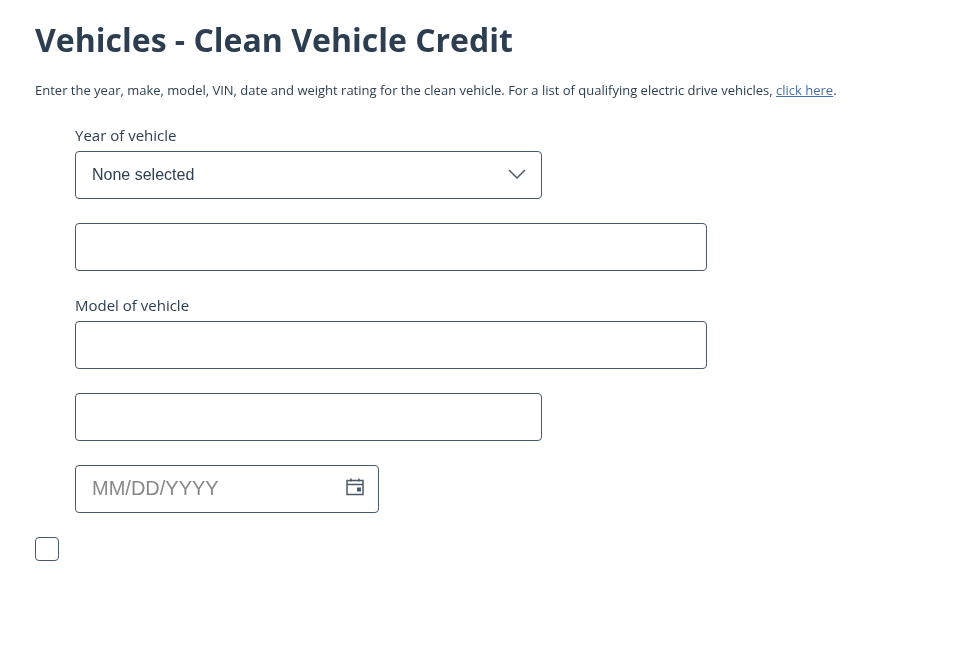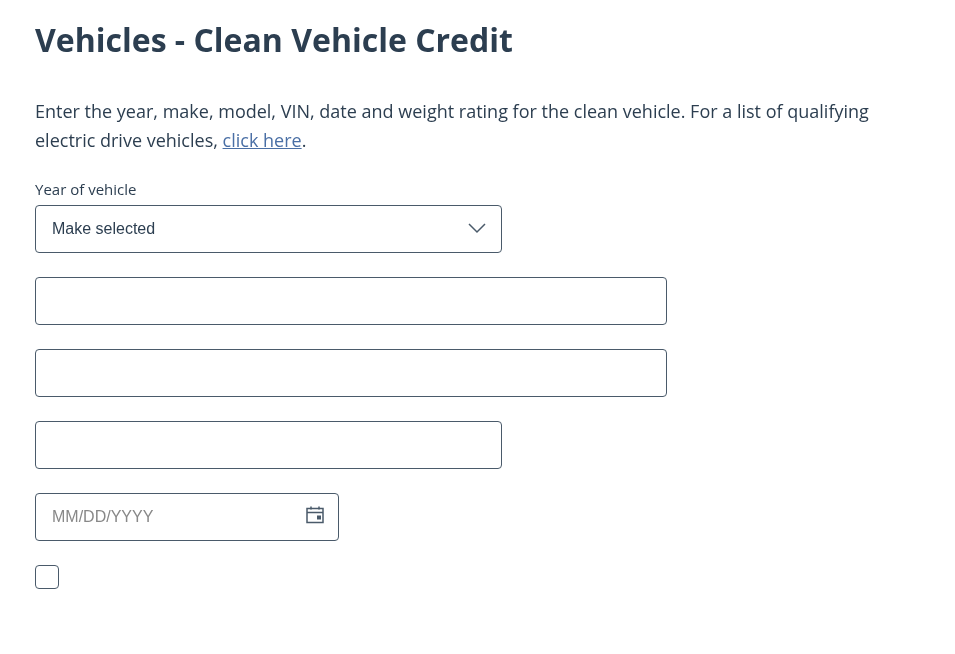"Vehicles - Clean Vehicle Credit" h1 { margin-bottom: 36px -> 19px }
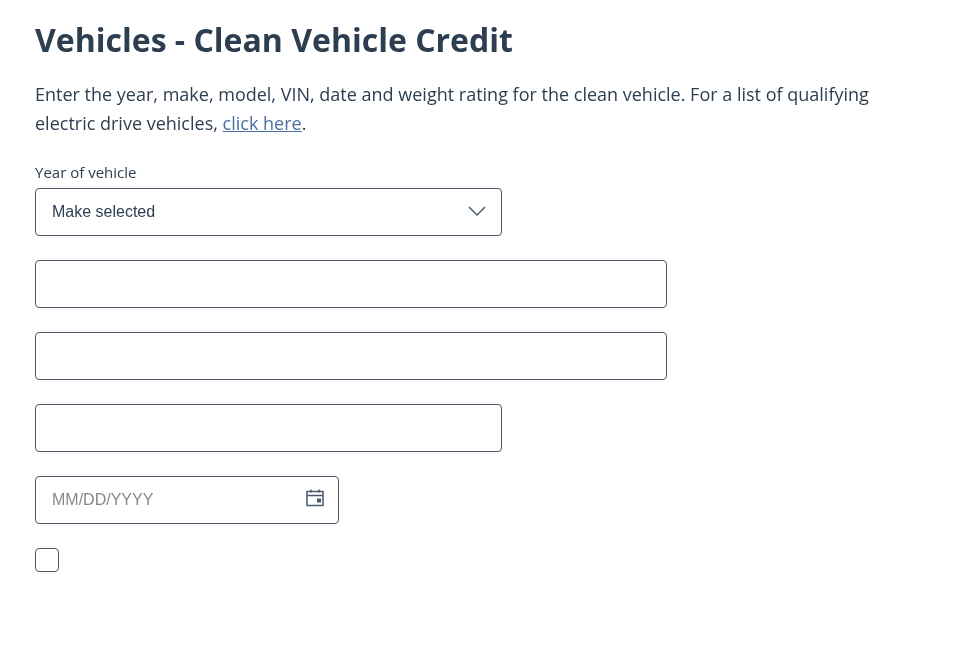"Enter the year, make, model," .intro { font-size: 18px -> 13px }
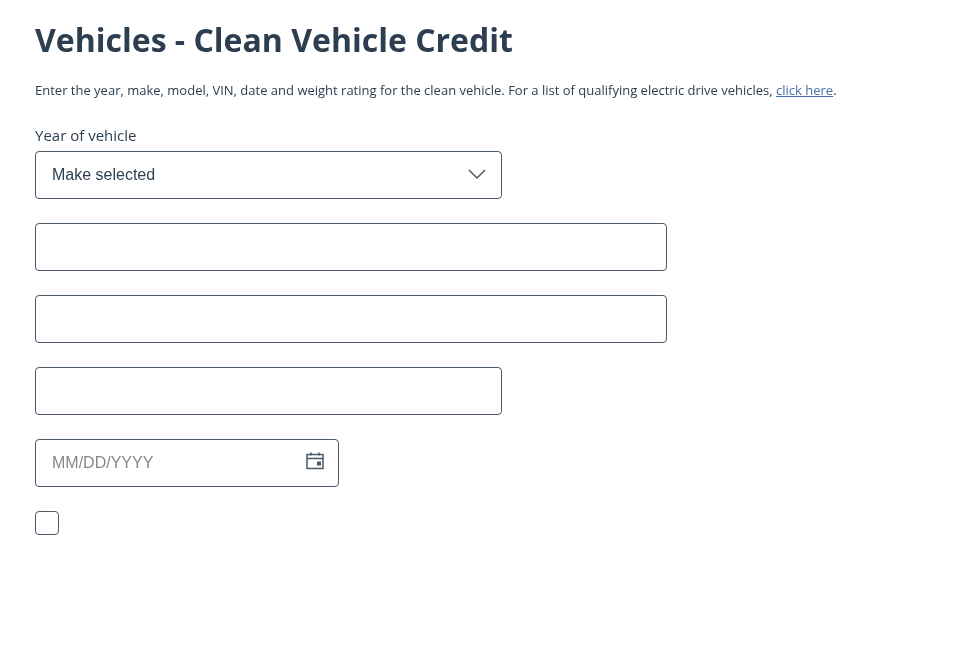"Year of vehicle" .form-group { margin-left: none -> 40px }
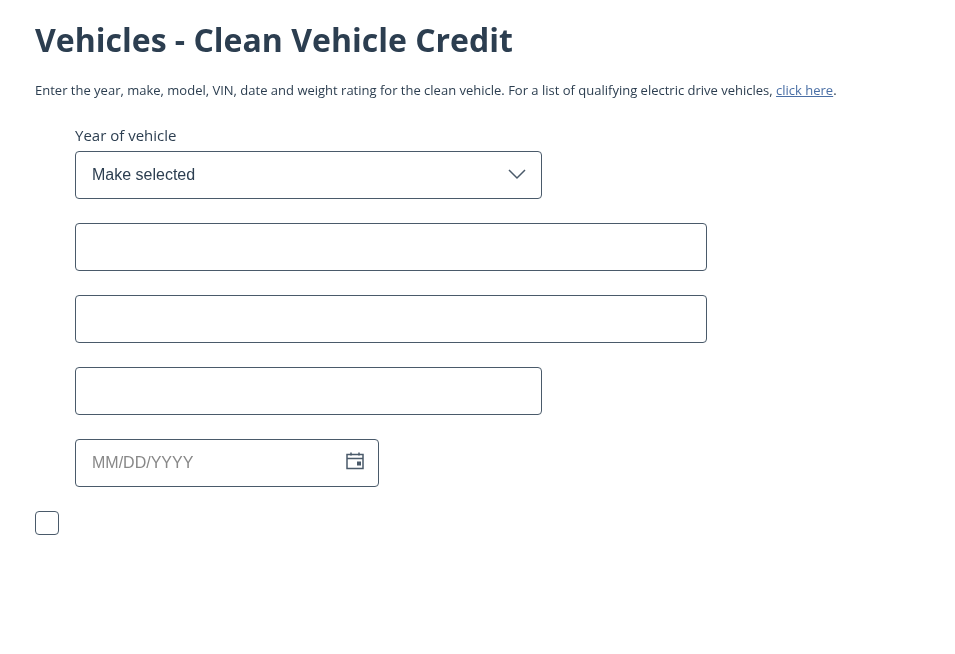"Make selected" span { text: Make -> None }
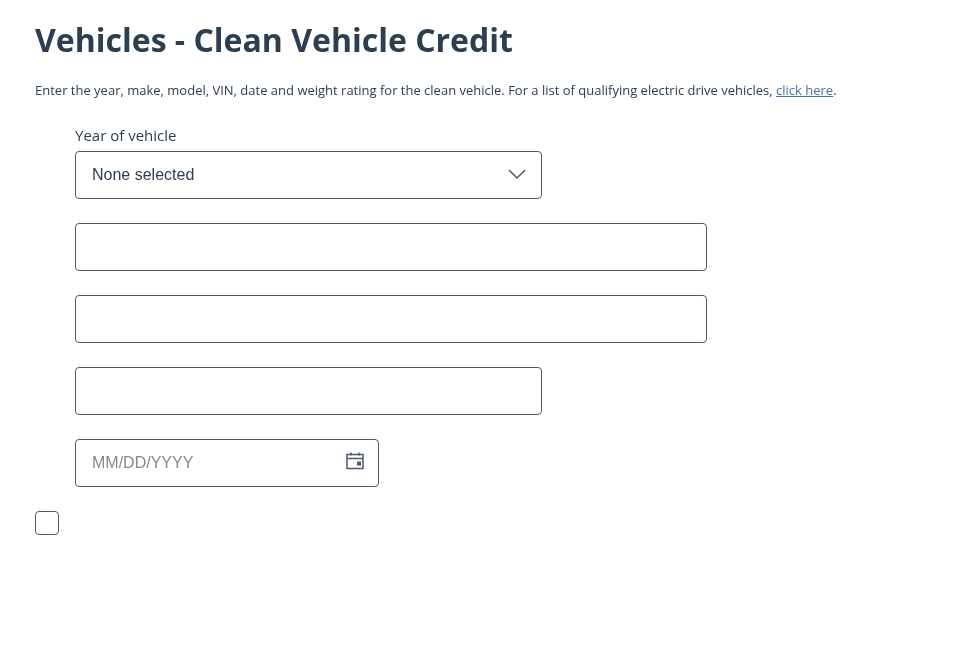"Model of vehicle" label.form-label { html: none -> <label>Model of vehicle</label> }
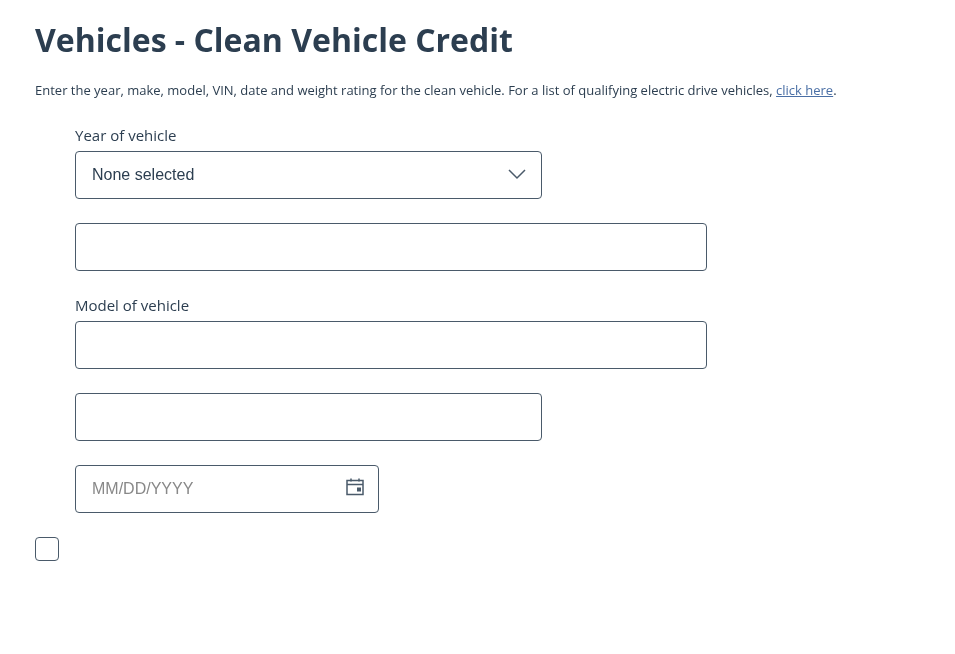"MM/DD/YYYY" .date-input { font-size: 16px -> 20px }
